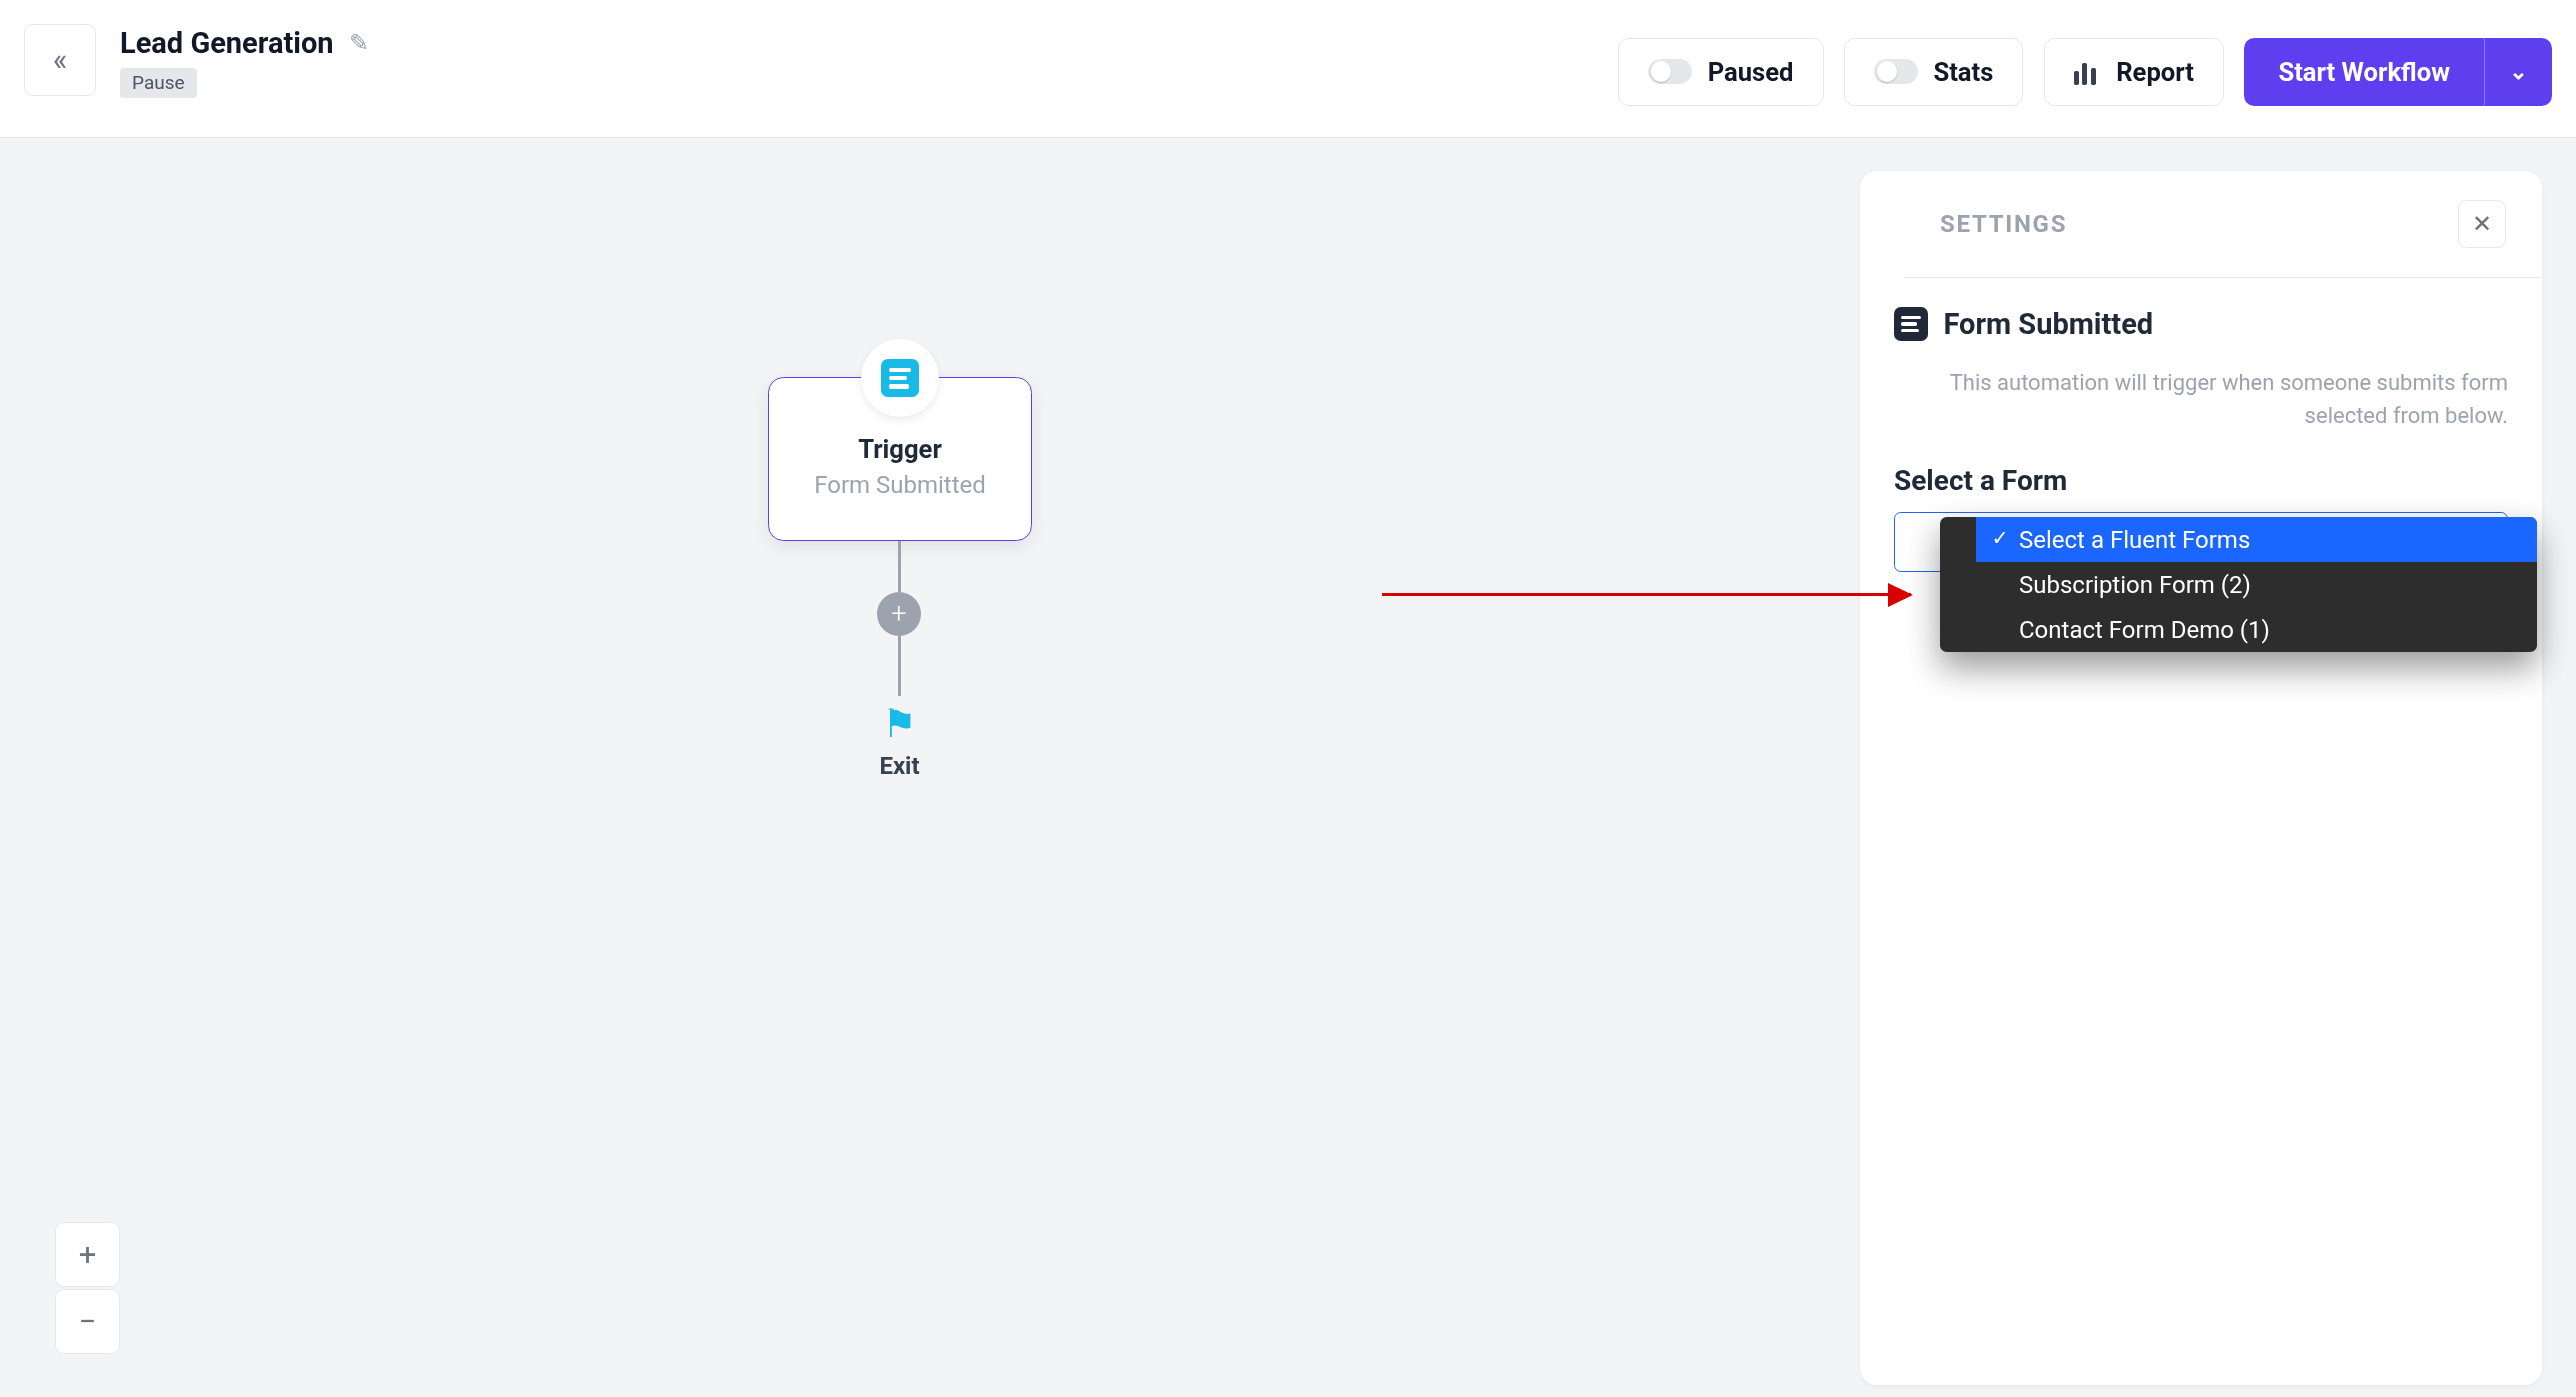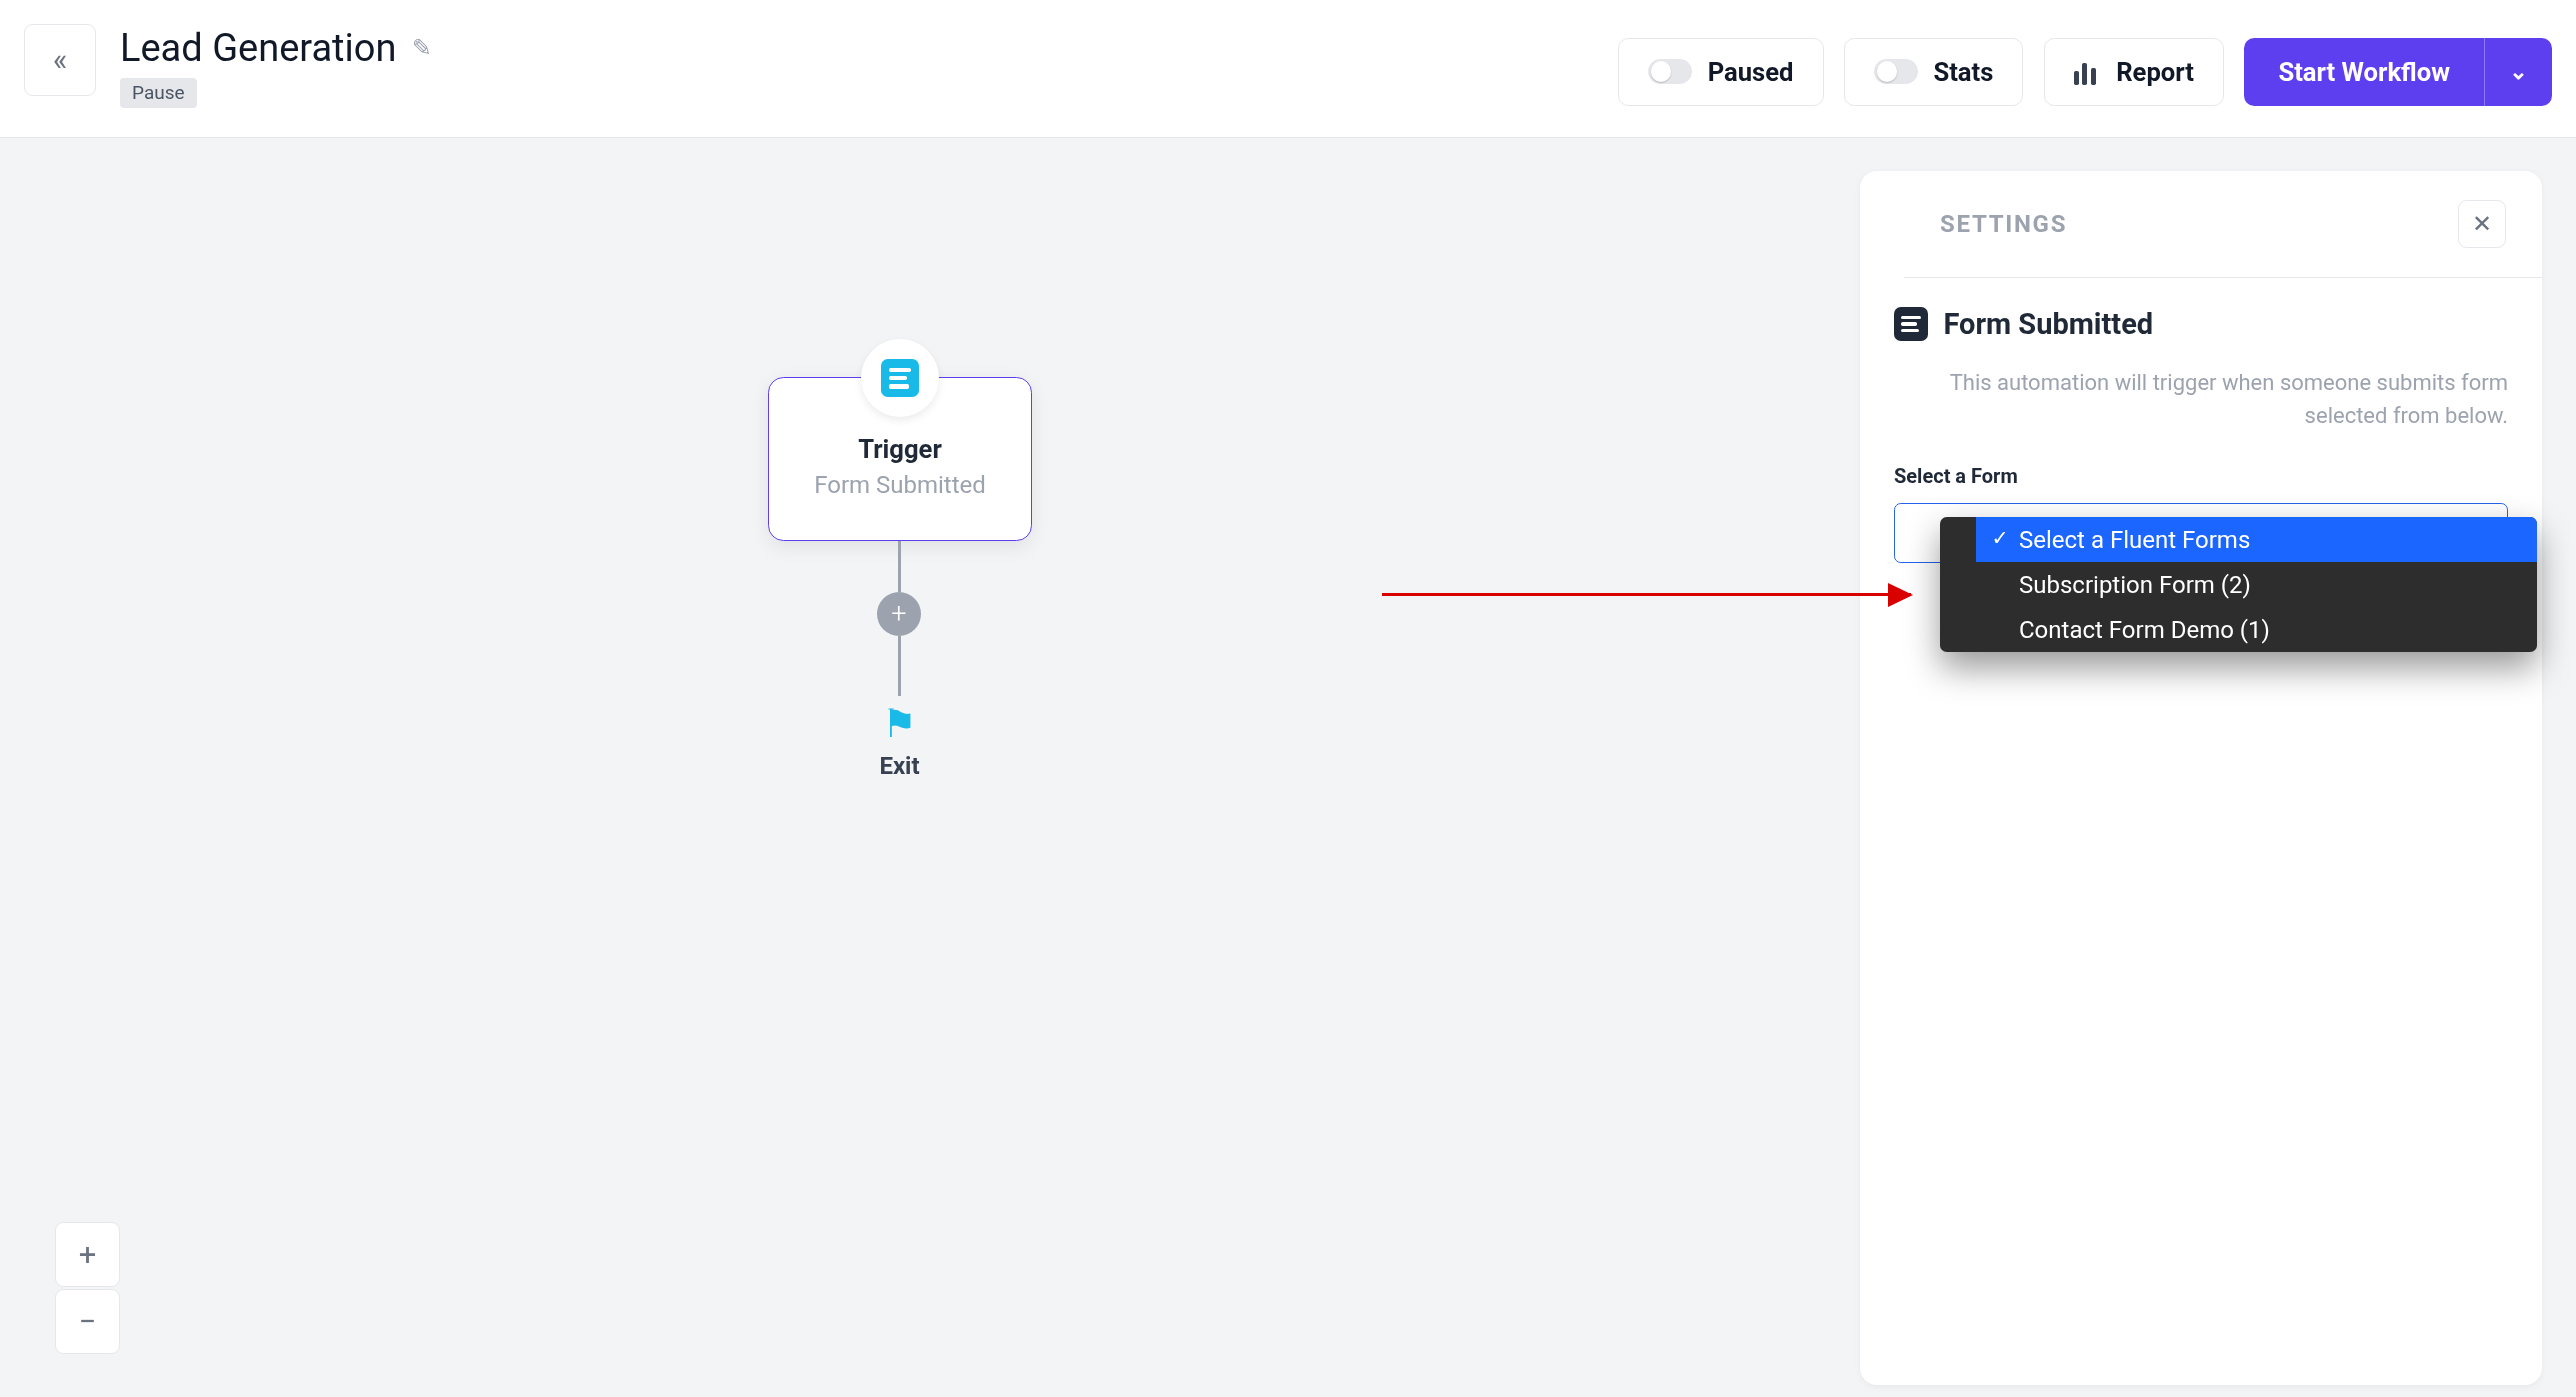"Lead Generation" .title-text { font-size: 38px -> 29px; font-weight: 400 -> 700 }
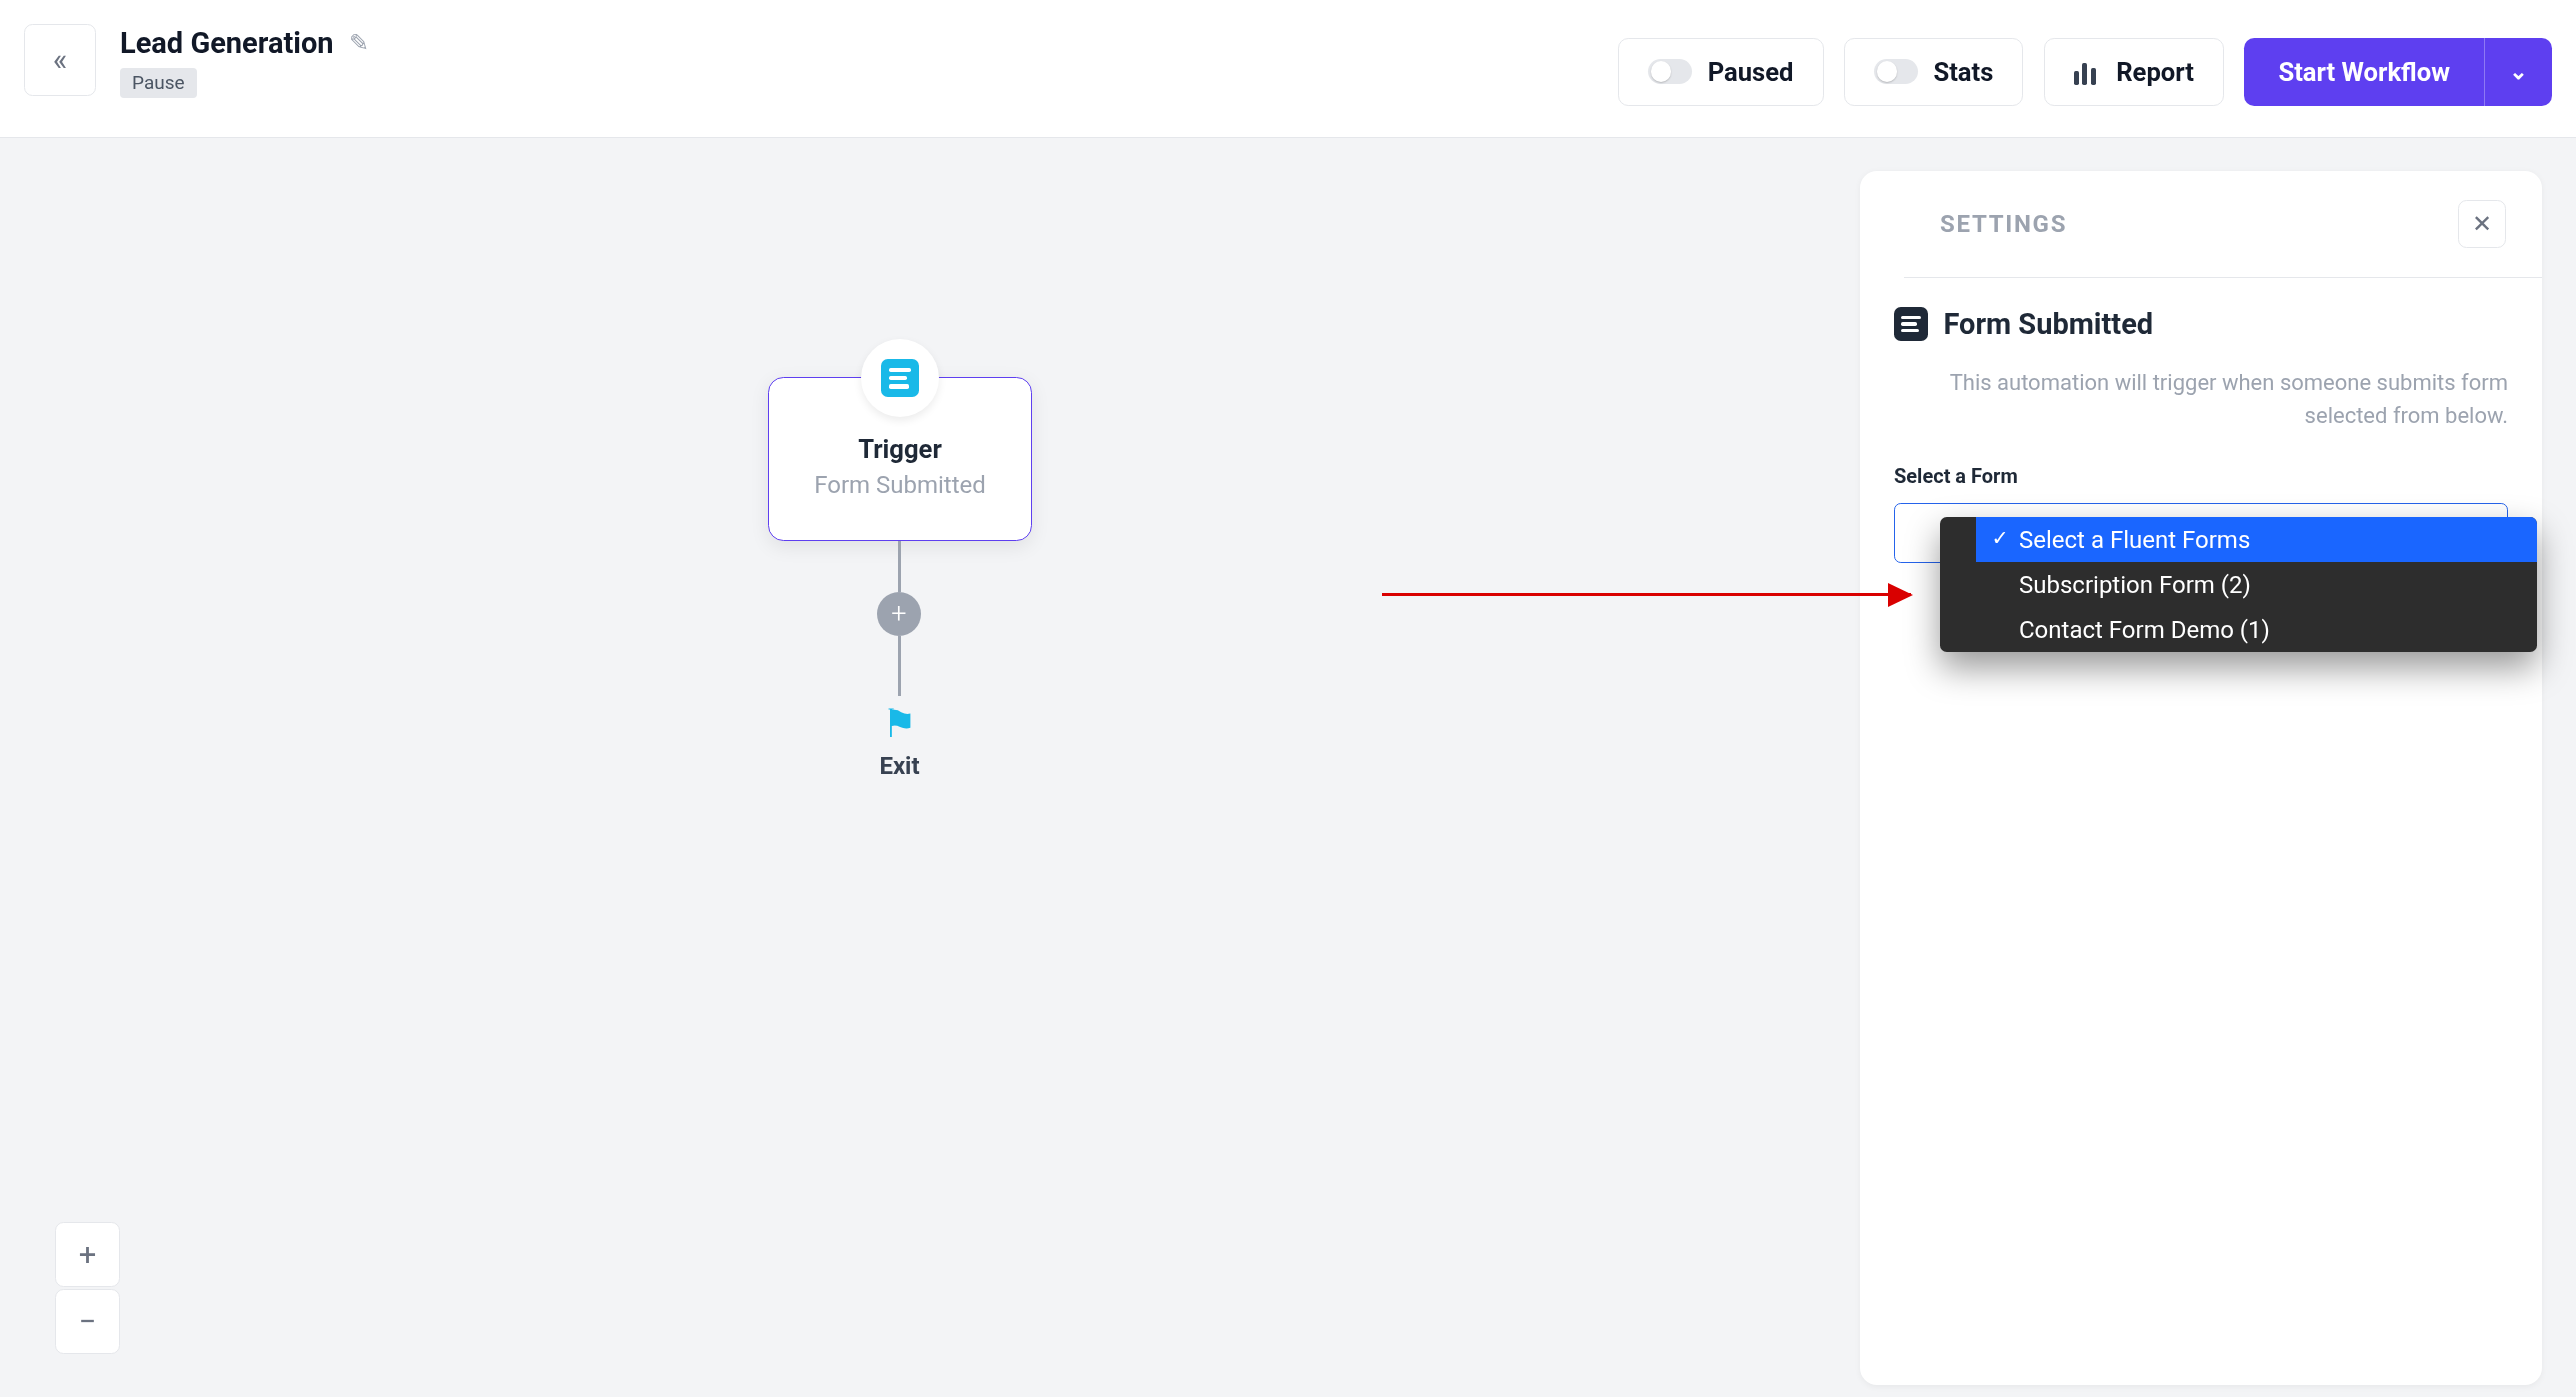"Select a Form" .field-label { font-size: 20px -> 28px }
